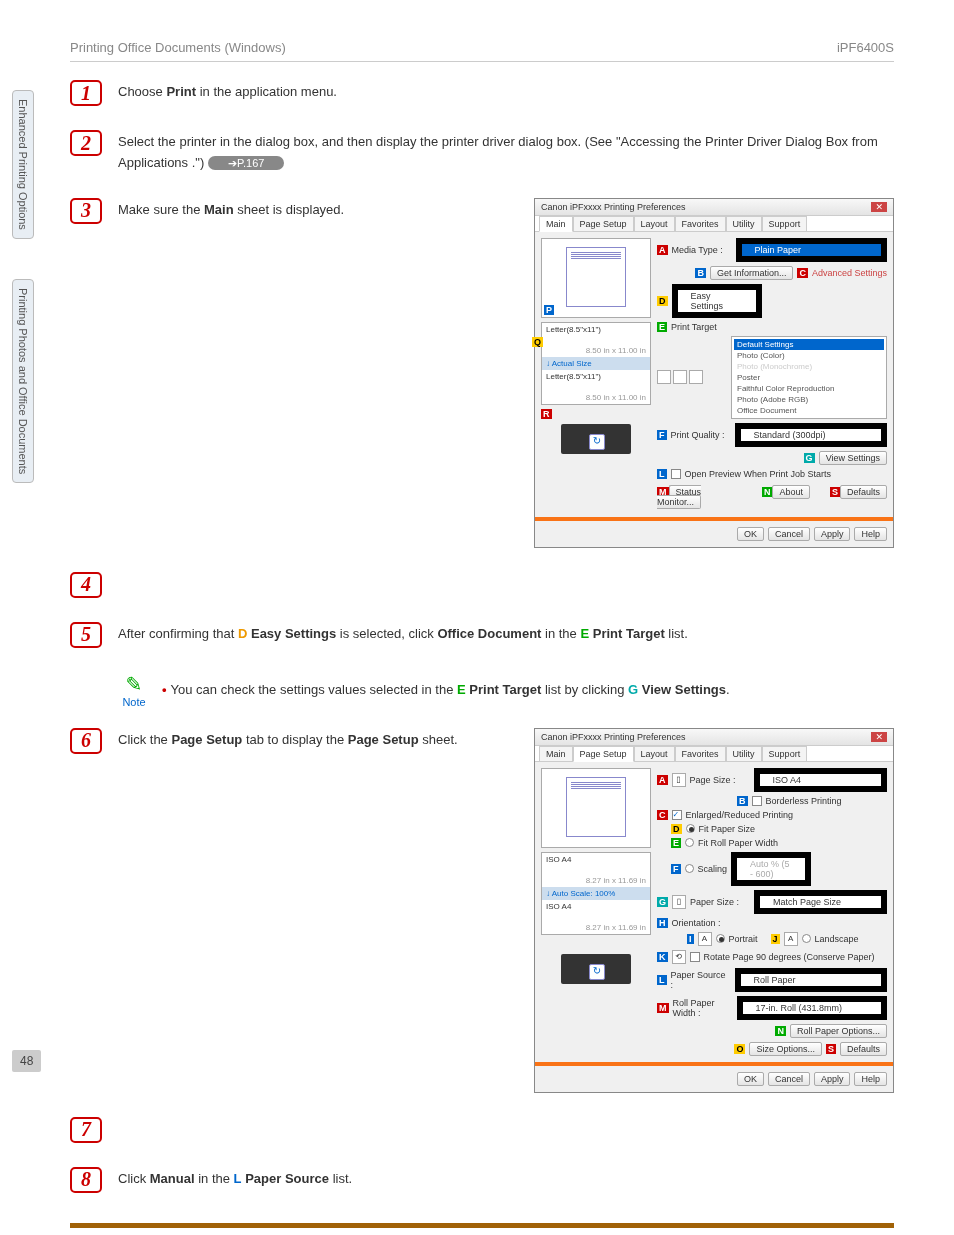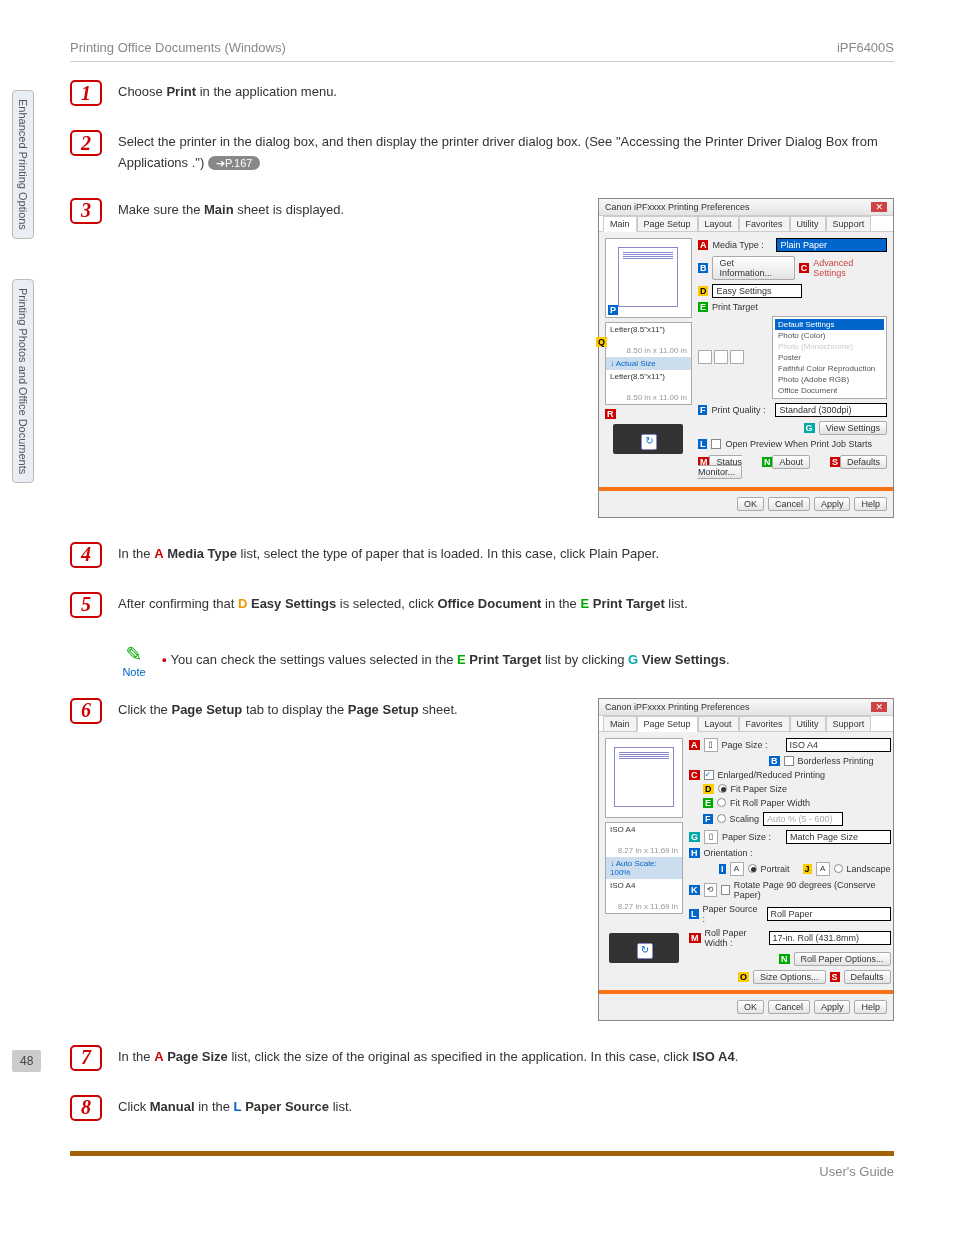"➔P.167" .plink { padding: 1px 8px -> 1px 20px }
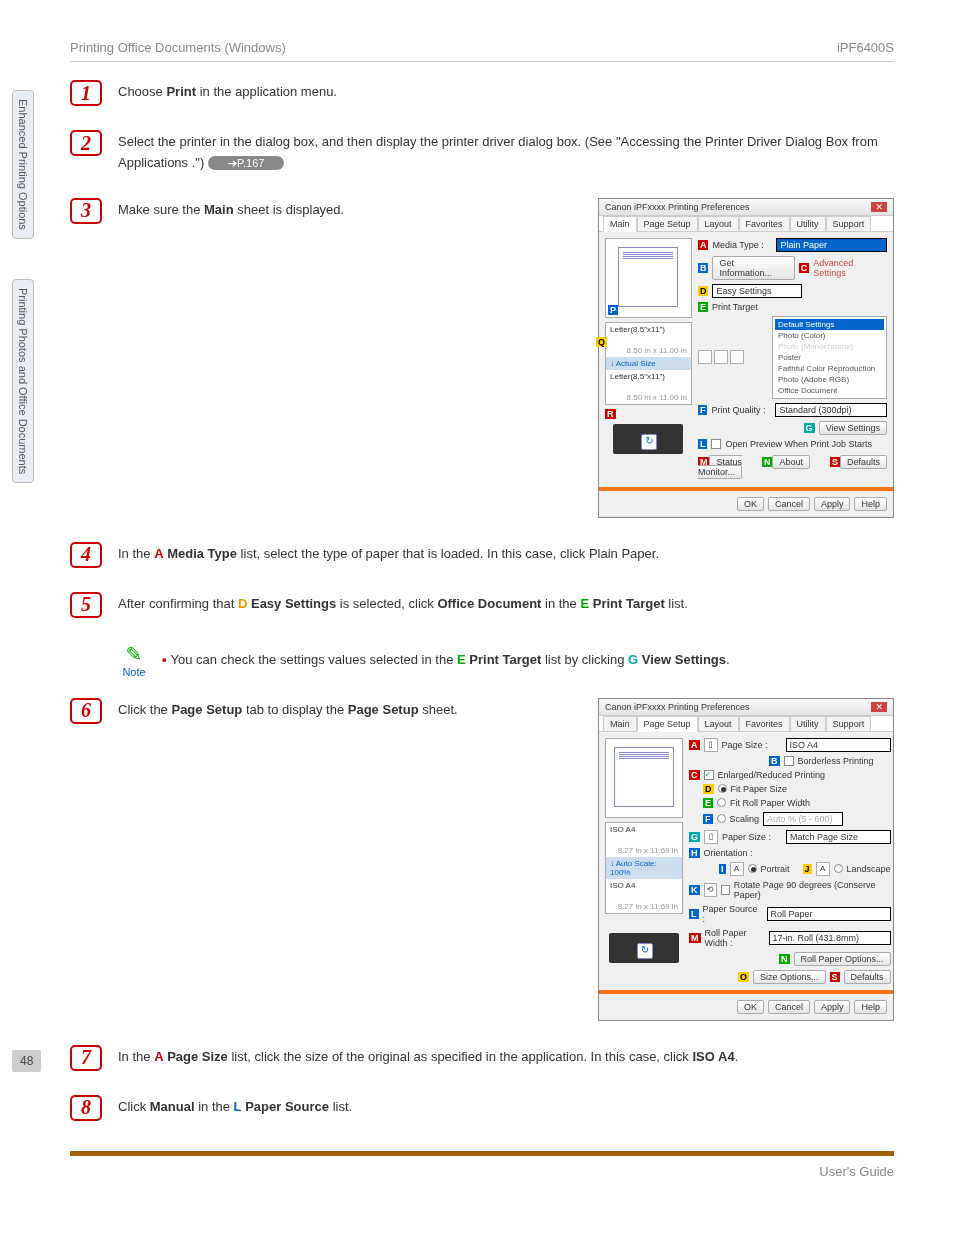"Canon iPFxxxx Printing Preferences" .screenshot { width: 296px -> 360px }
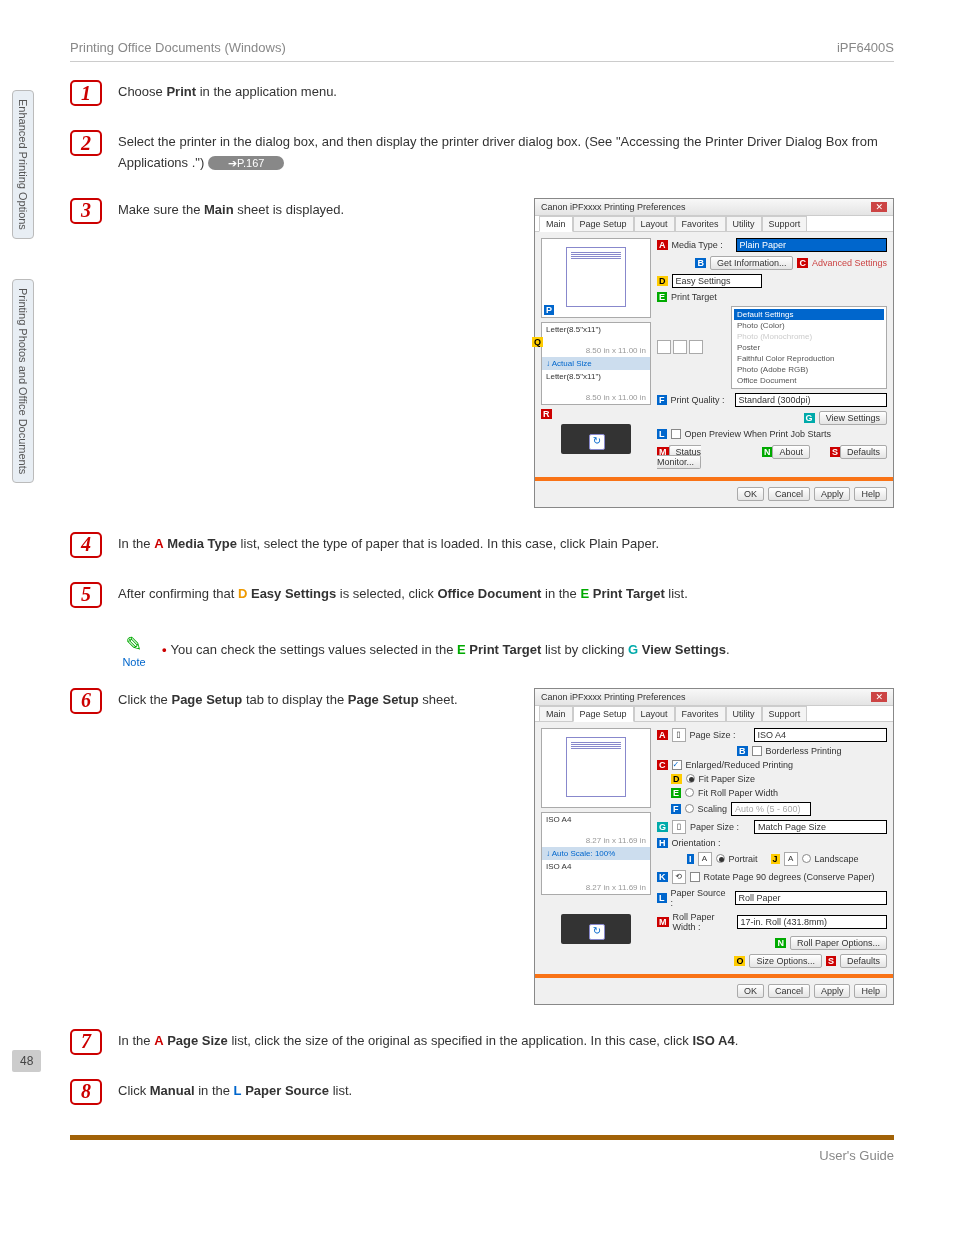"Plain Paper" .ss-input { border: 1px solid #000000 -> 6px solid #000000; padding: 1px 3px -> 1px 13px }
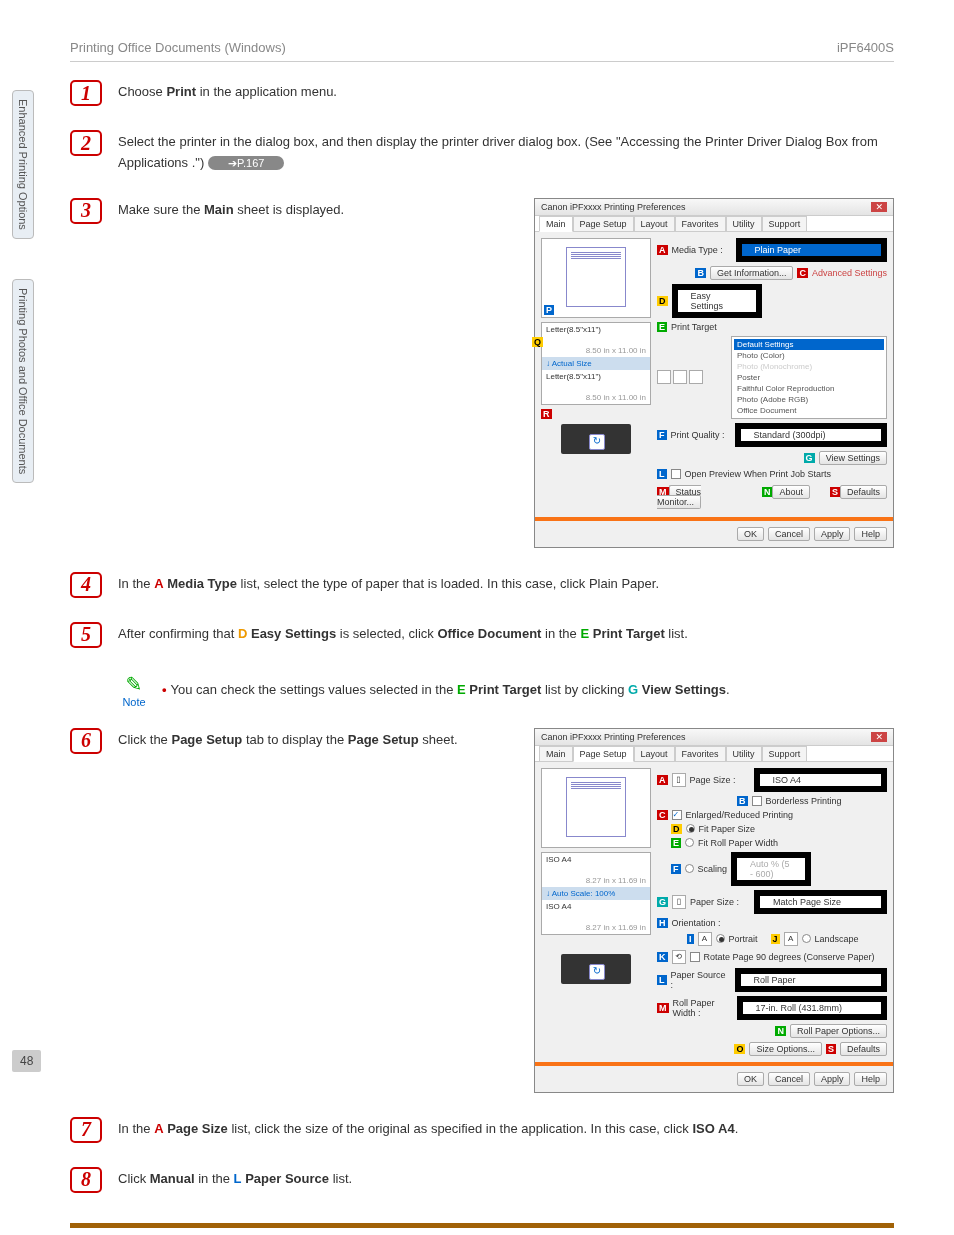"In the A Media Type" div.step-text { html: <div> <span>In the </span><span>A</span> <span>Media Type</span><span> list, select the type of paper that is loaded. In this case, click Plain Paper.</span> </div> -> none }
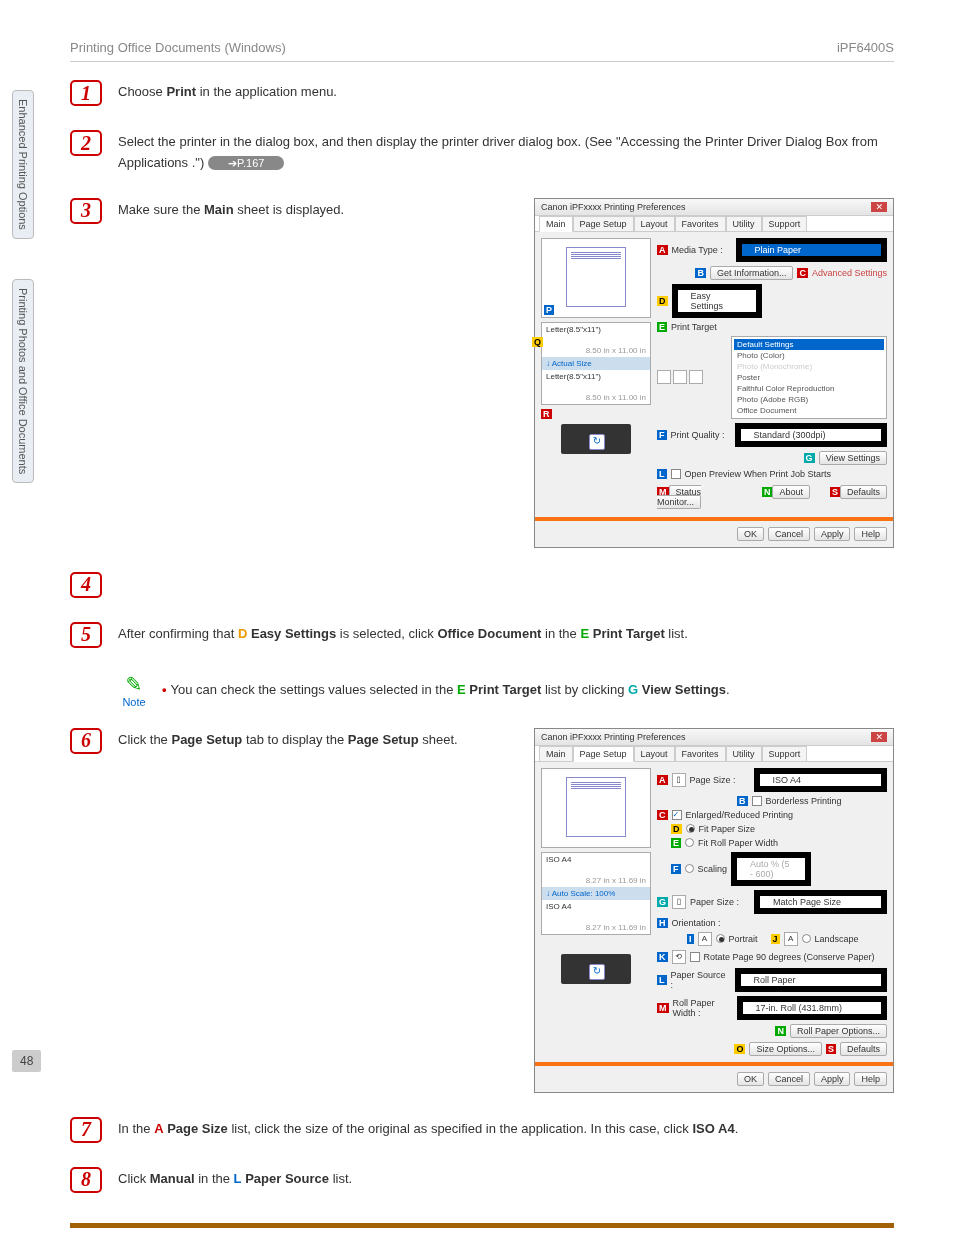"In the A Page Size" div.step-text { html: <div> <span>In the </span><span>A</span> <span>Page Size</span><span> list, click the size of the original as specified in the application. In this case, click </span><span>ISO A4</span><span>.</span> </div> -> none }
